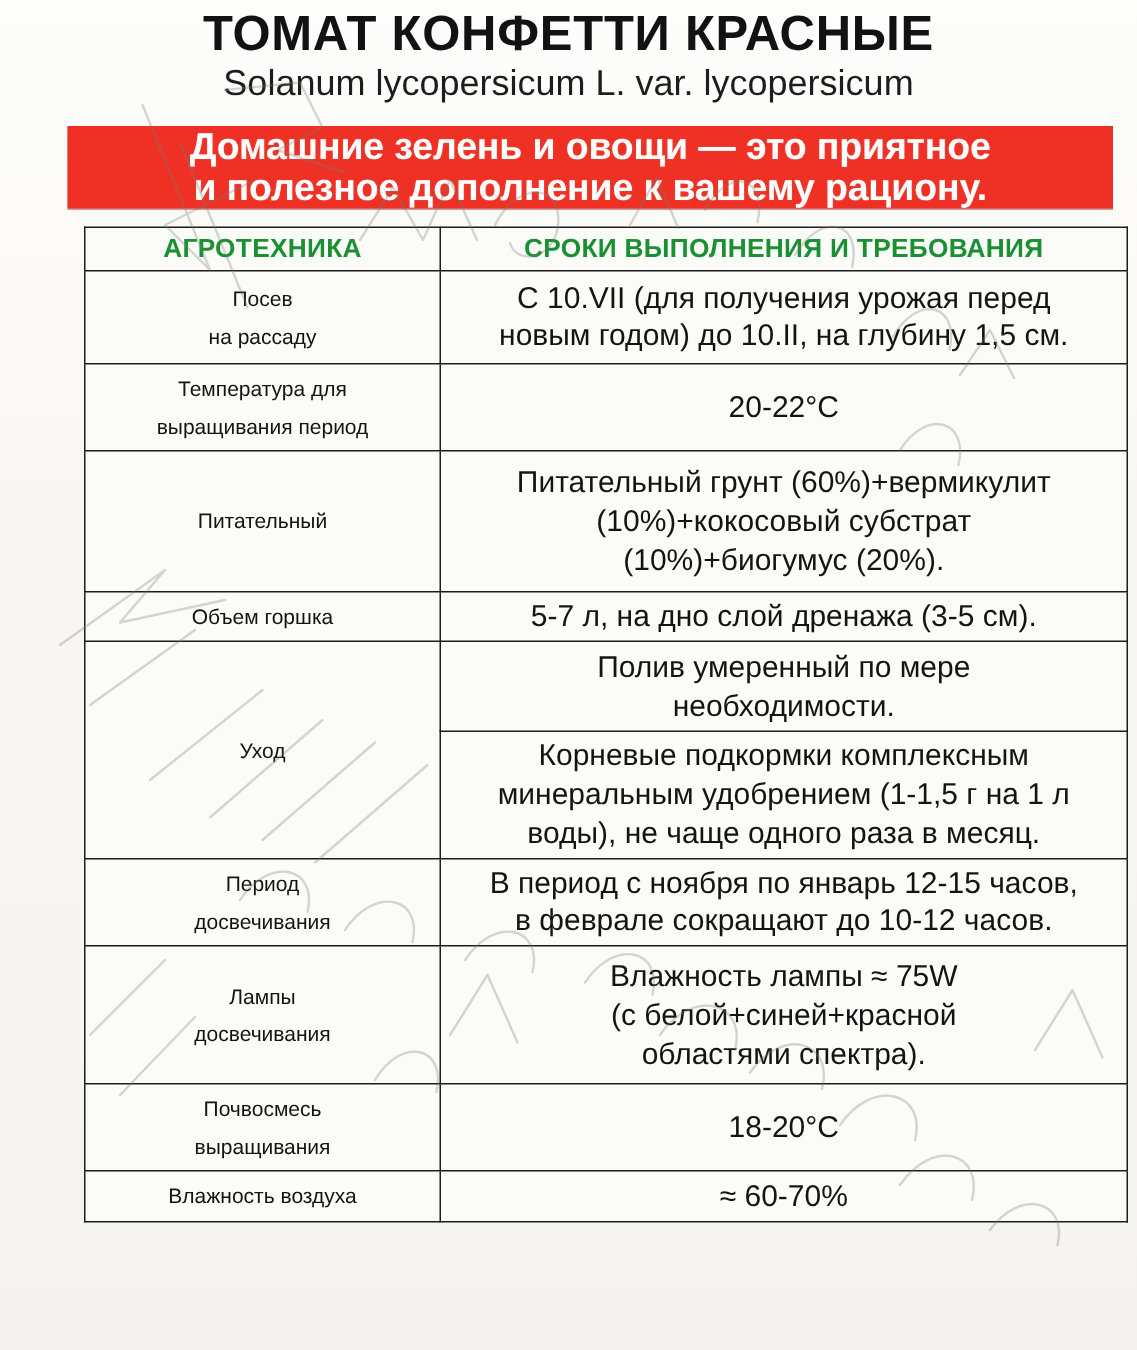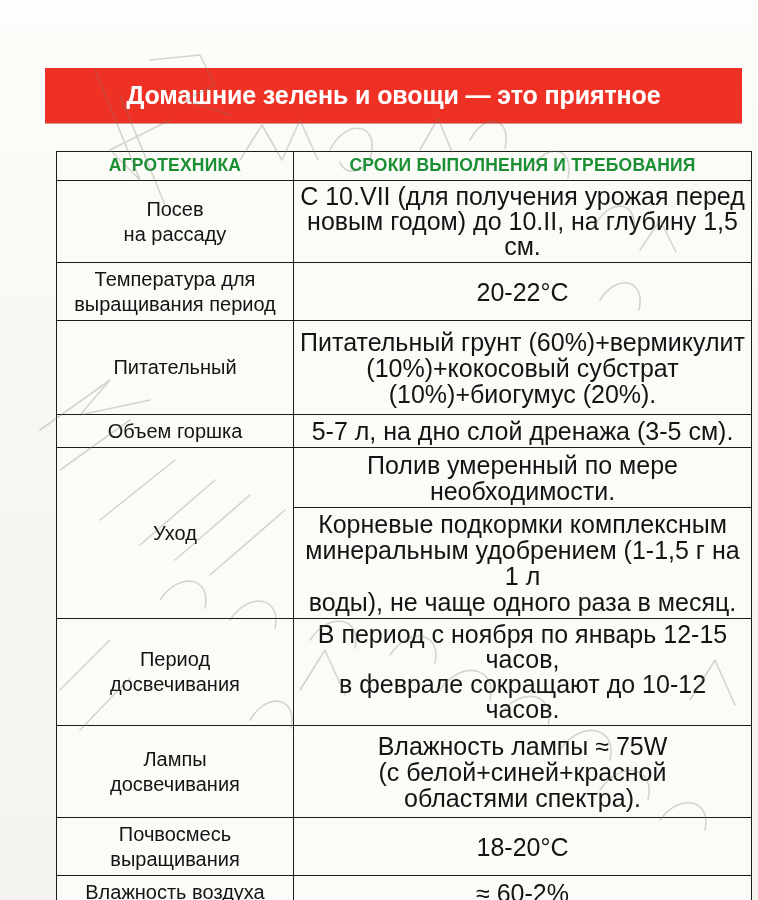"ТОМАТ КОНФЕТТИ КРАСНЫЕ" div.titlebar { html: none -> <div> <h1>ТОМАТ КОНФЕТТИ КРАСНЫЕ</h1> <p>Solanum lycopersicum L. var. lycopersicum</p> </div> }
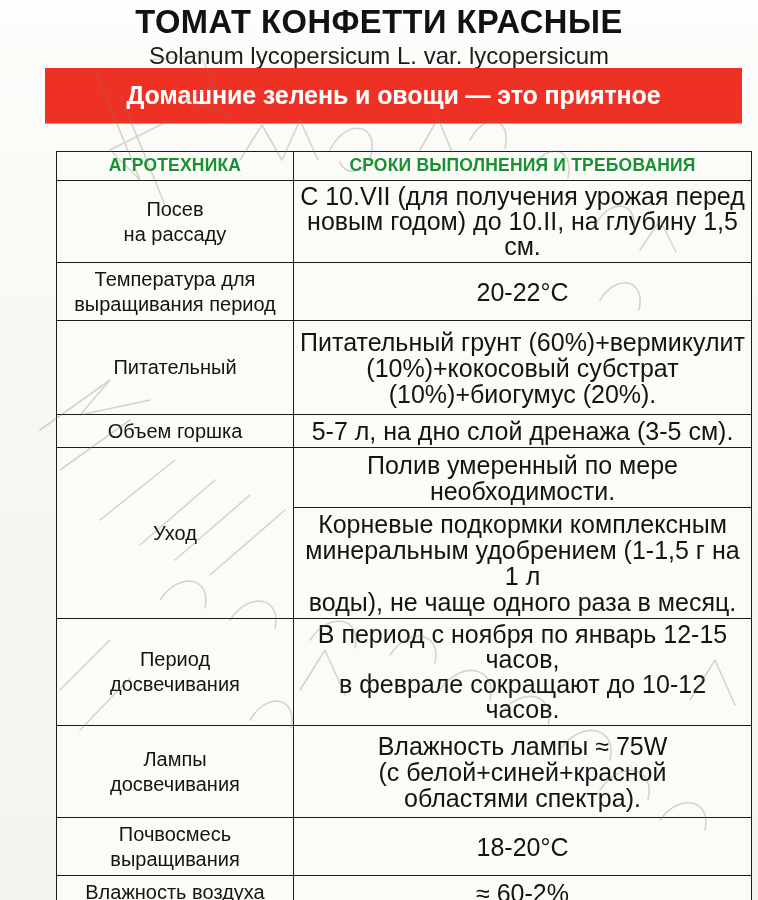"Домашние зелень и овощи —" .banner { top: 68px -> 84px }
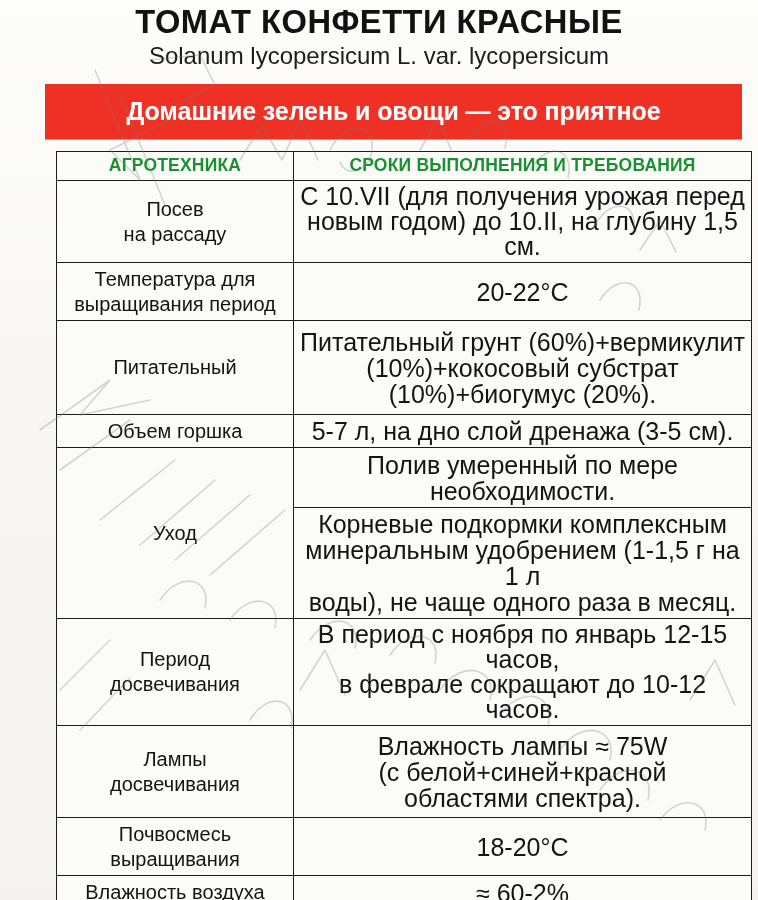"и полезное дополнение к вашему" div.banner-line { html: none -> <div>и полезное дополнение к вашему рациону.</div> }
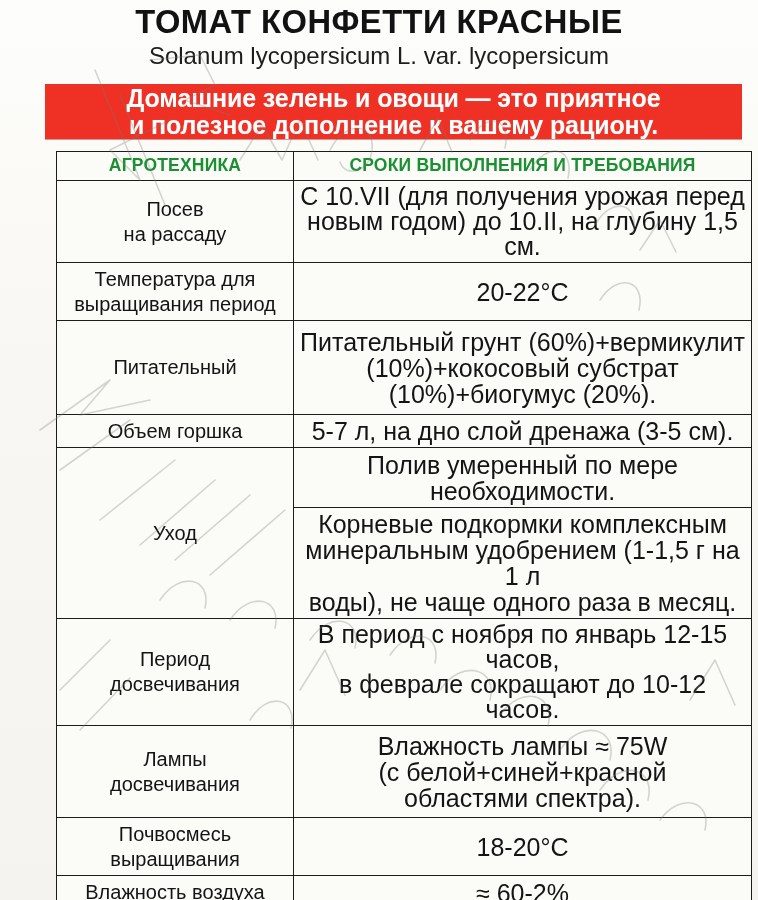"Посев" .cell-label { font-size: 20px -> 14px }
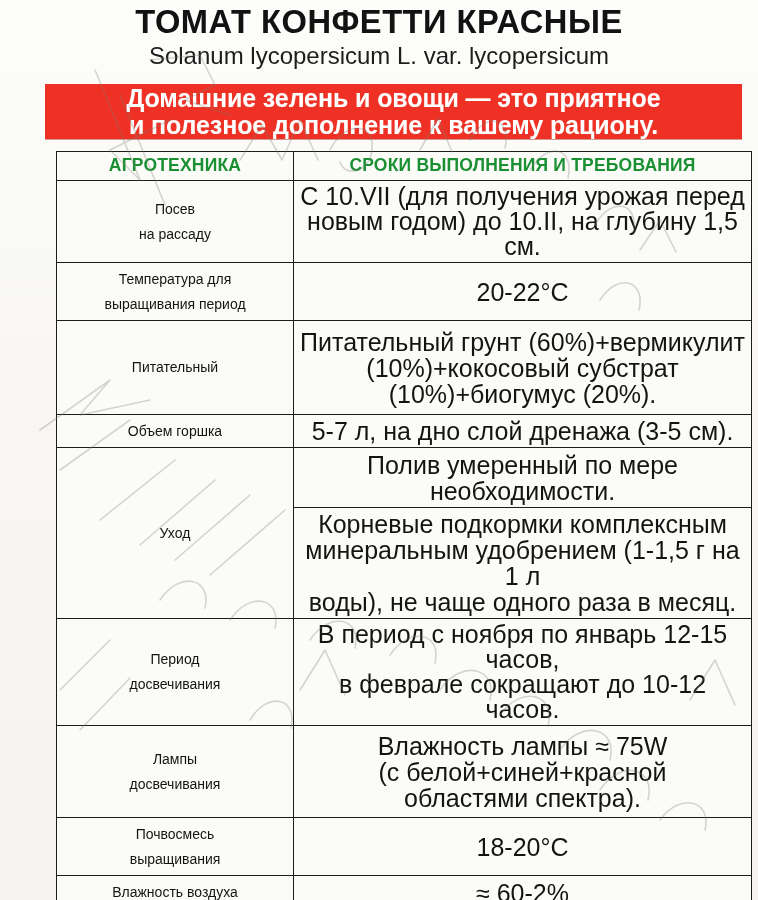"С 10.VII (для получения урожая" .cell-value { font-size: 25px -> 20px }
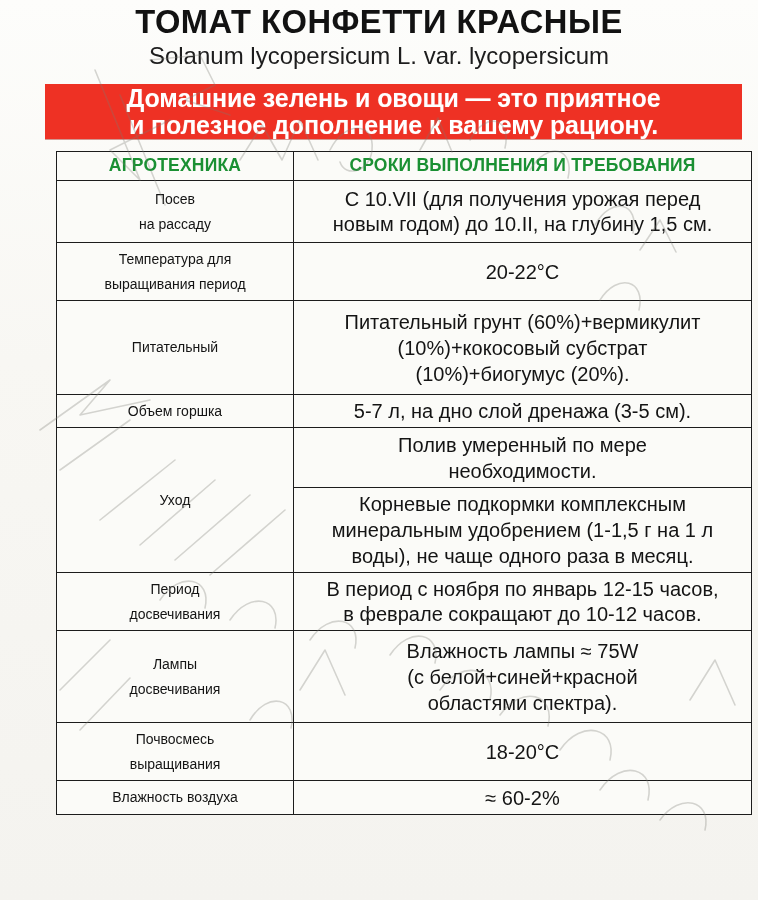"≈ 60-2%" div { text: 60-2% -> 60-70% }
